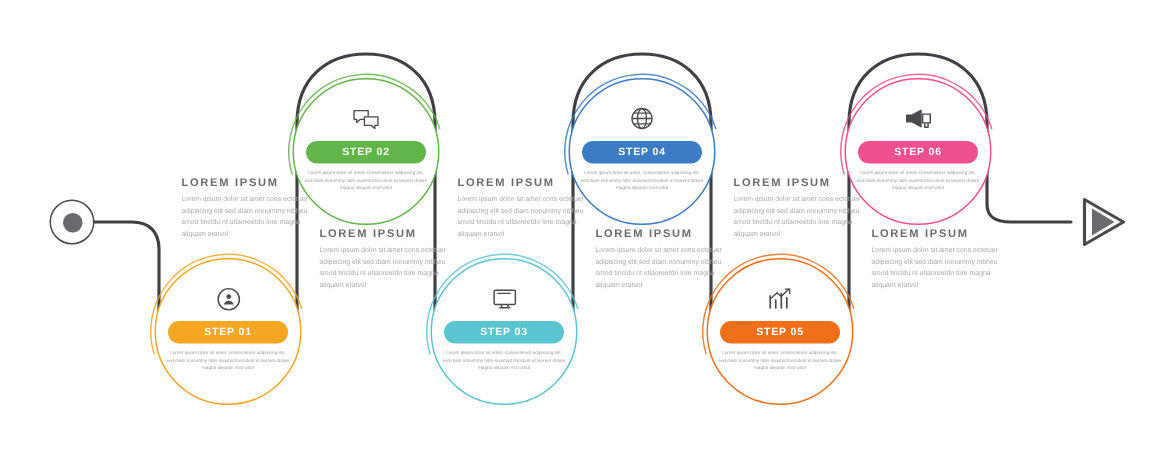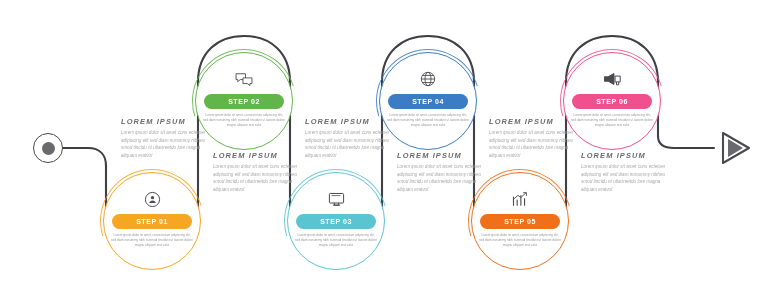"LOREM IPSUM" .desc { font-style: italic -> none }
